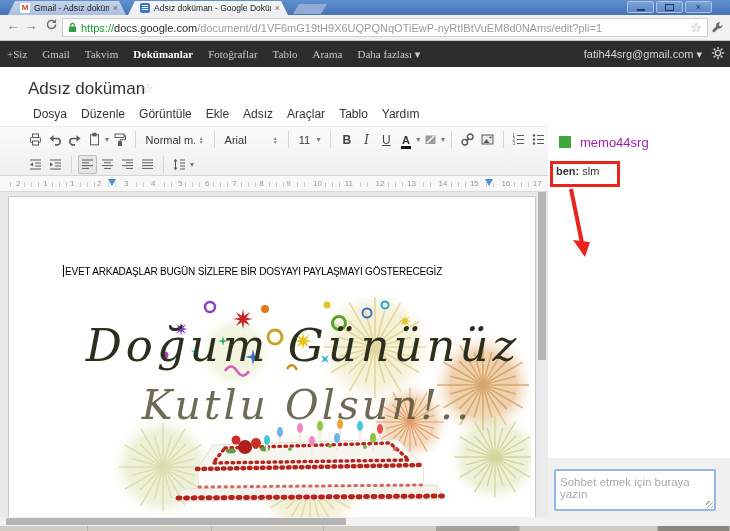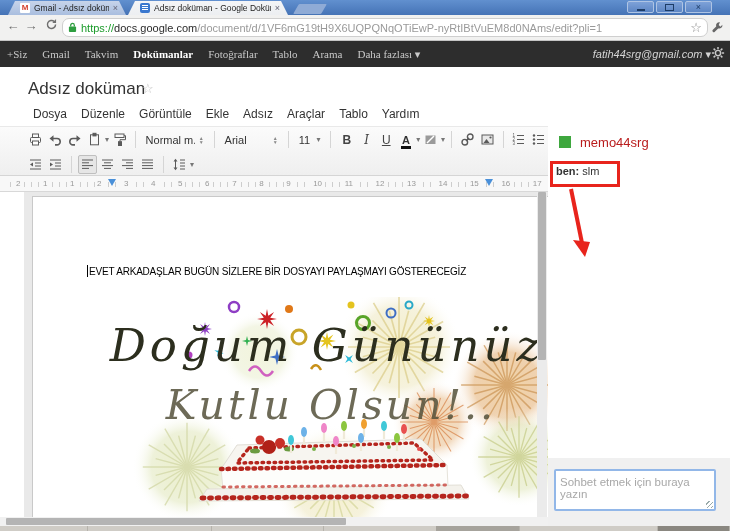"https://docs.google.com/document/d/1VF6m" .urlbar { border-radius: 7px -> 0 }
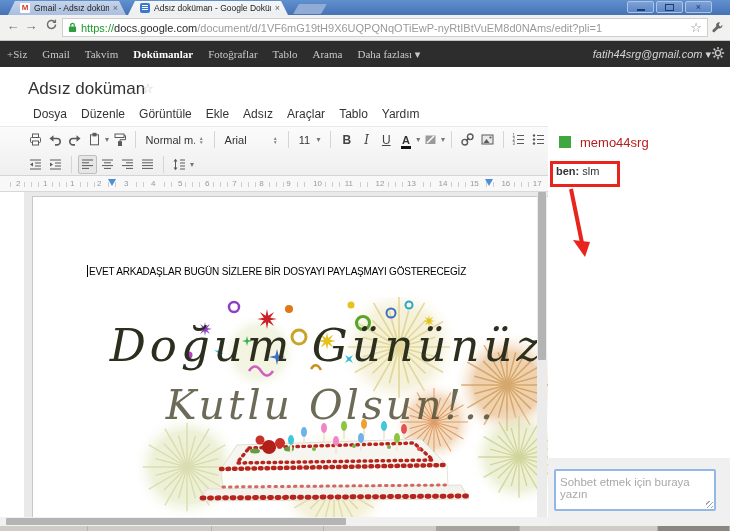"fatih44srg@gmail.com ▾" .gbar-right { font-style: italic -> none; gap: none -> 9px }
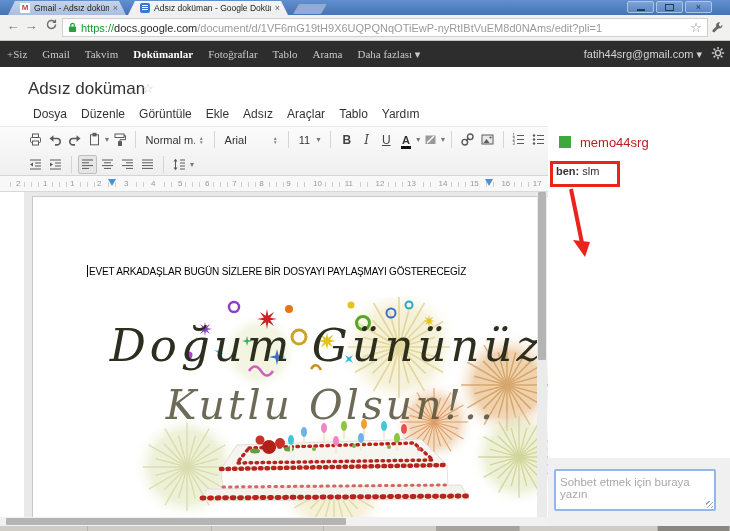"memo44srg" .presence-name { color: #b91c1c -> #a21caf }
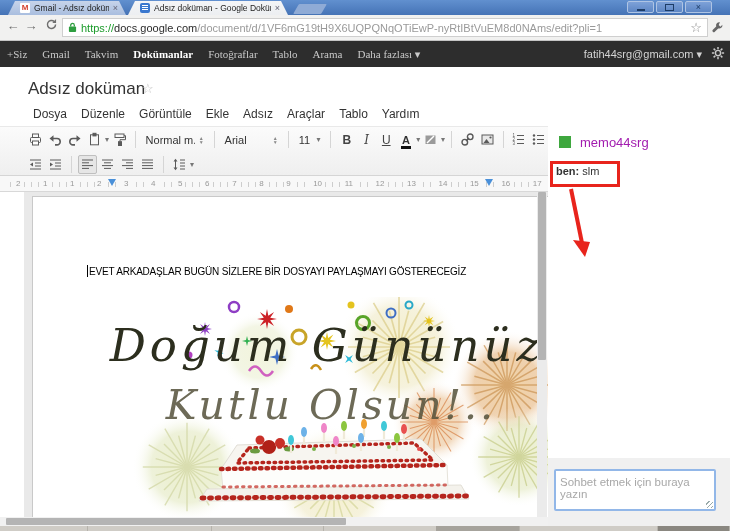"EVET ARKADAŞLAR BUGÜN SİZLERE BİR" .doc-canvas { margin-left: 24px -> none }
